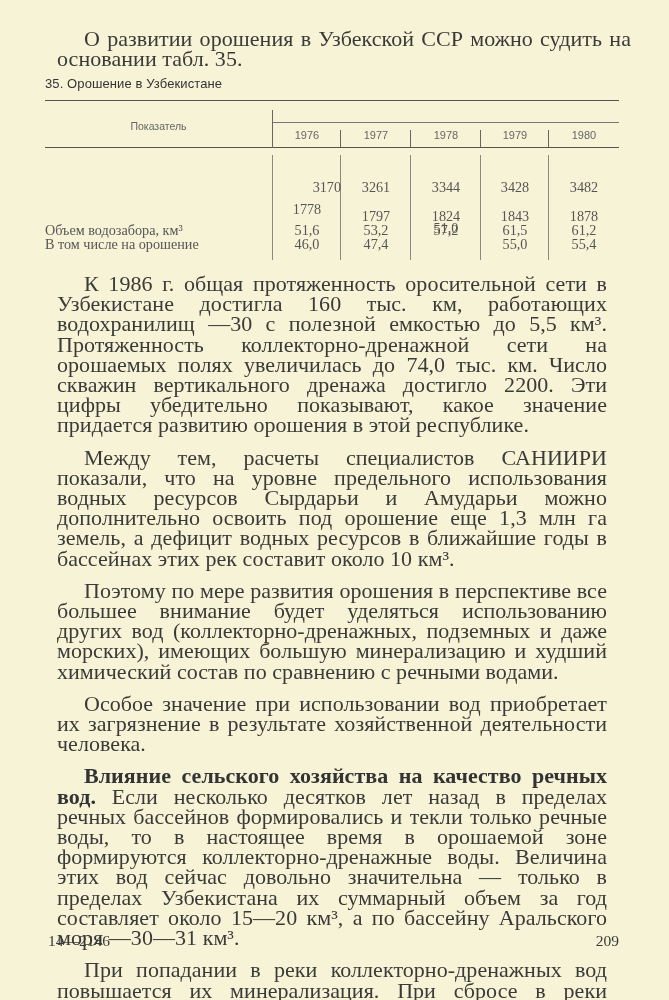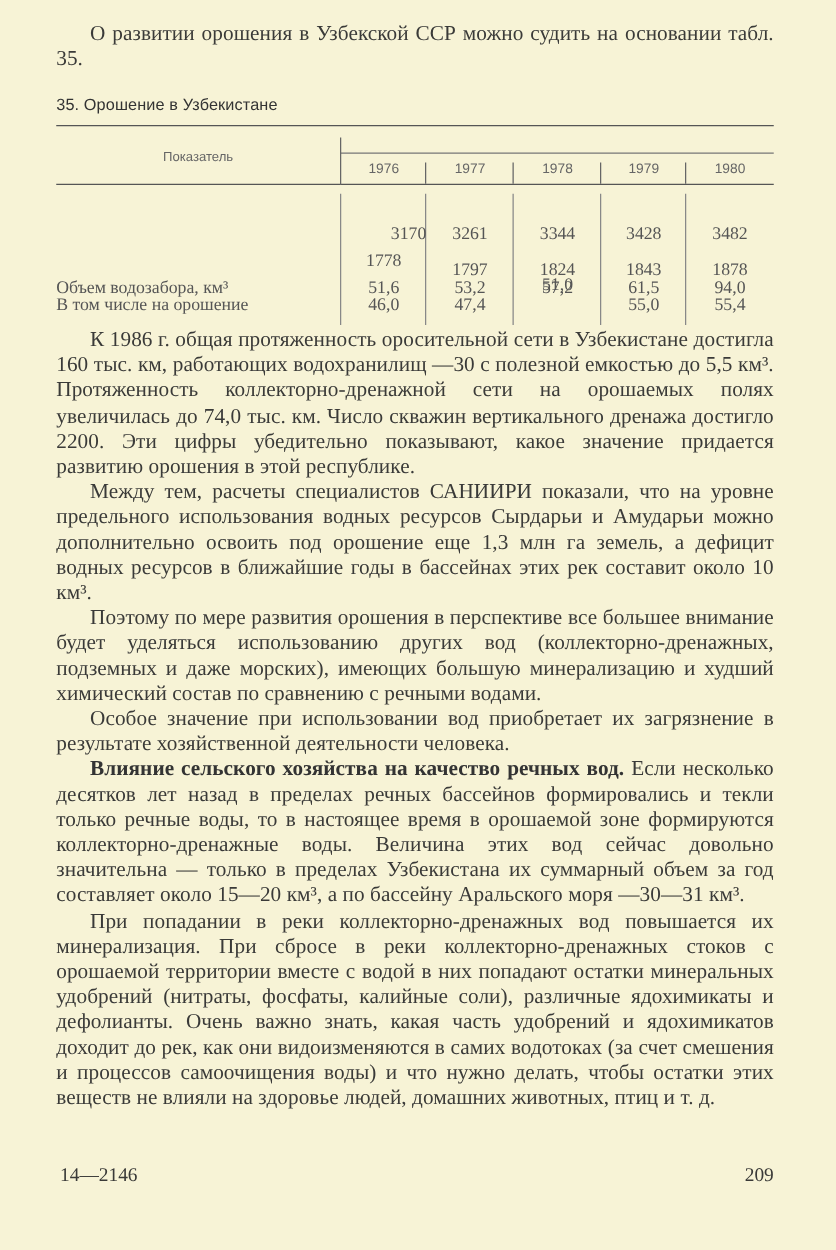"О развитии орошения в Узбекской" .para { font-size: 17px -> 22px; margin: 0 -> 12px }
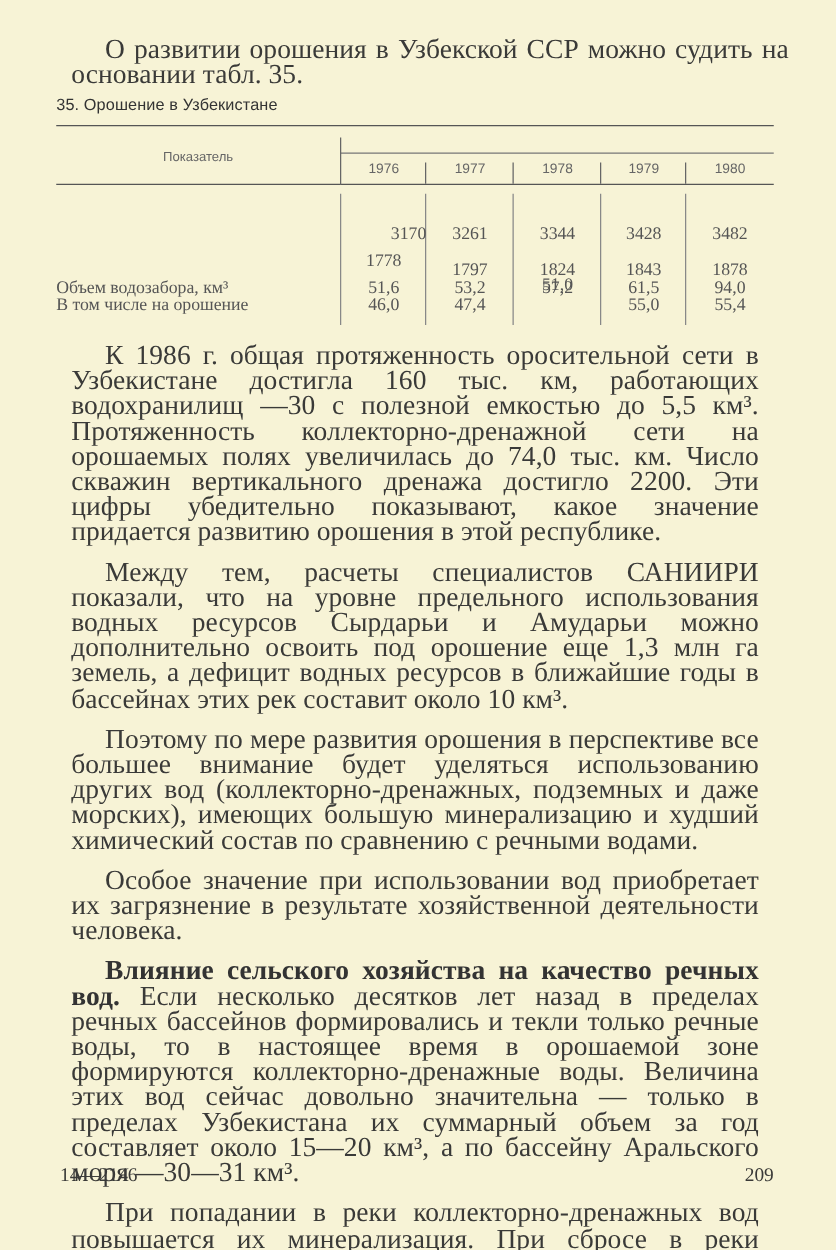"94,0" div.cell { text: 94,0 -> 61,2 }
